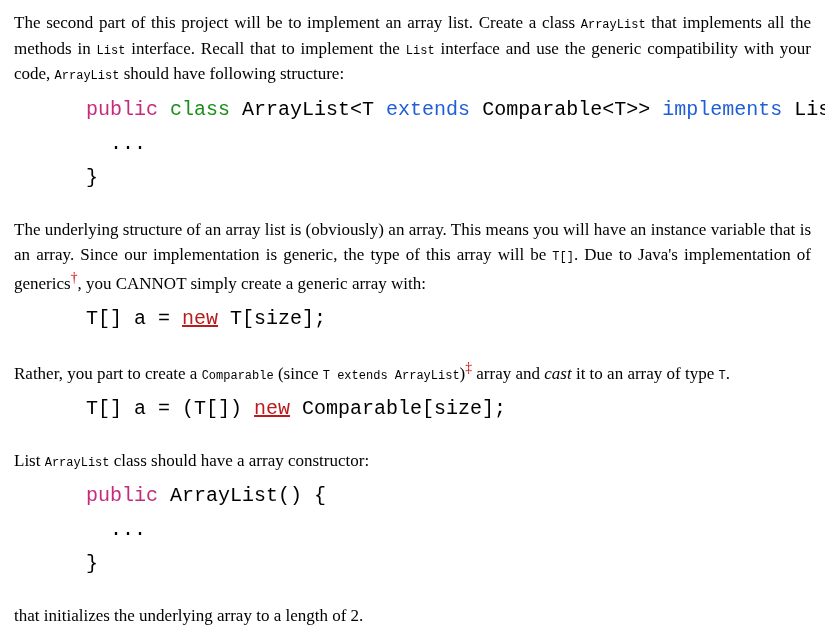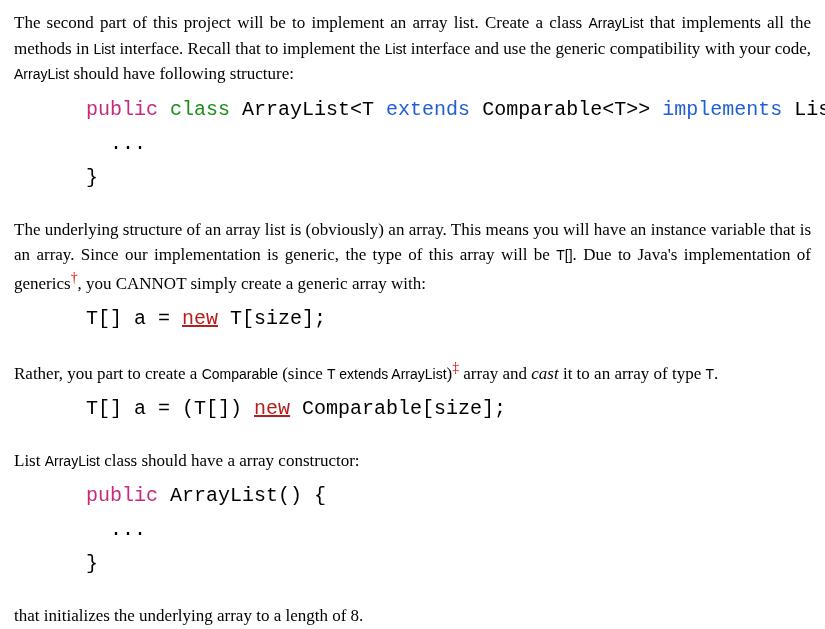"ArrayList" .code-inline { font-family: Liberation Sans, sans-serif -> Liberation Mono, monospace; font-size: 14px -> 12px }
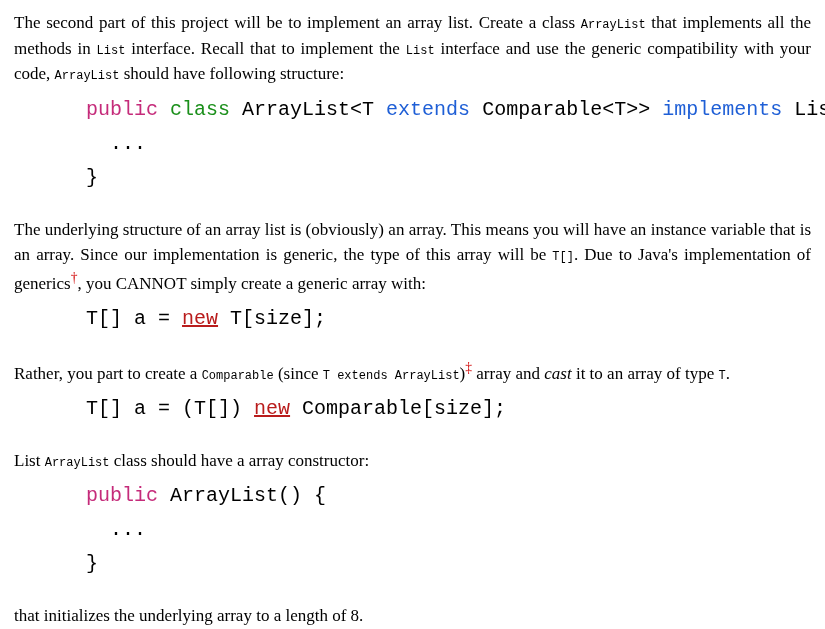"that initializes the underlying array" span { text: 8 -> 2 }
